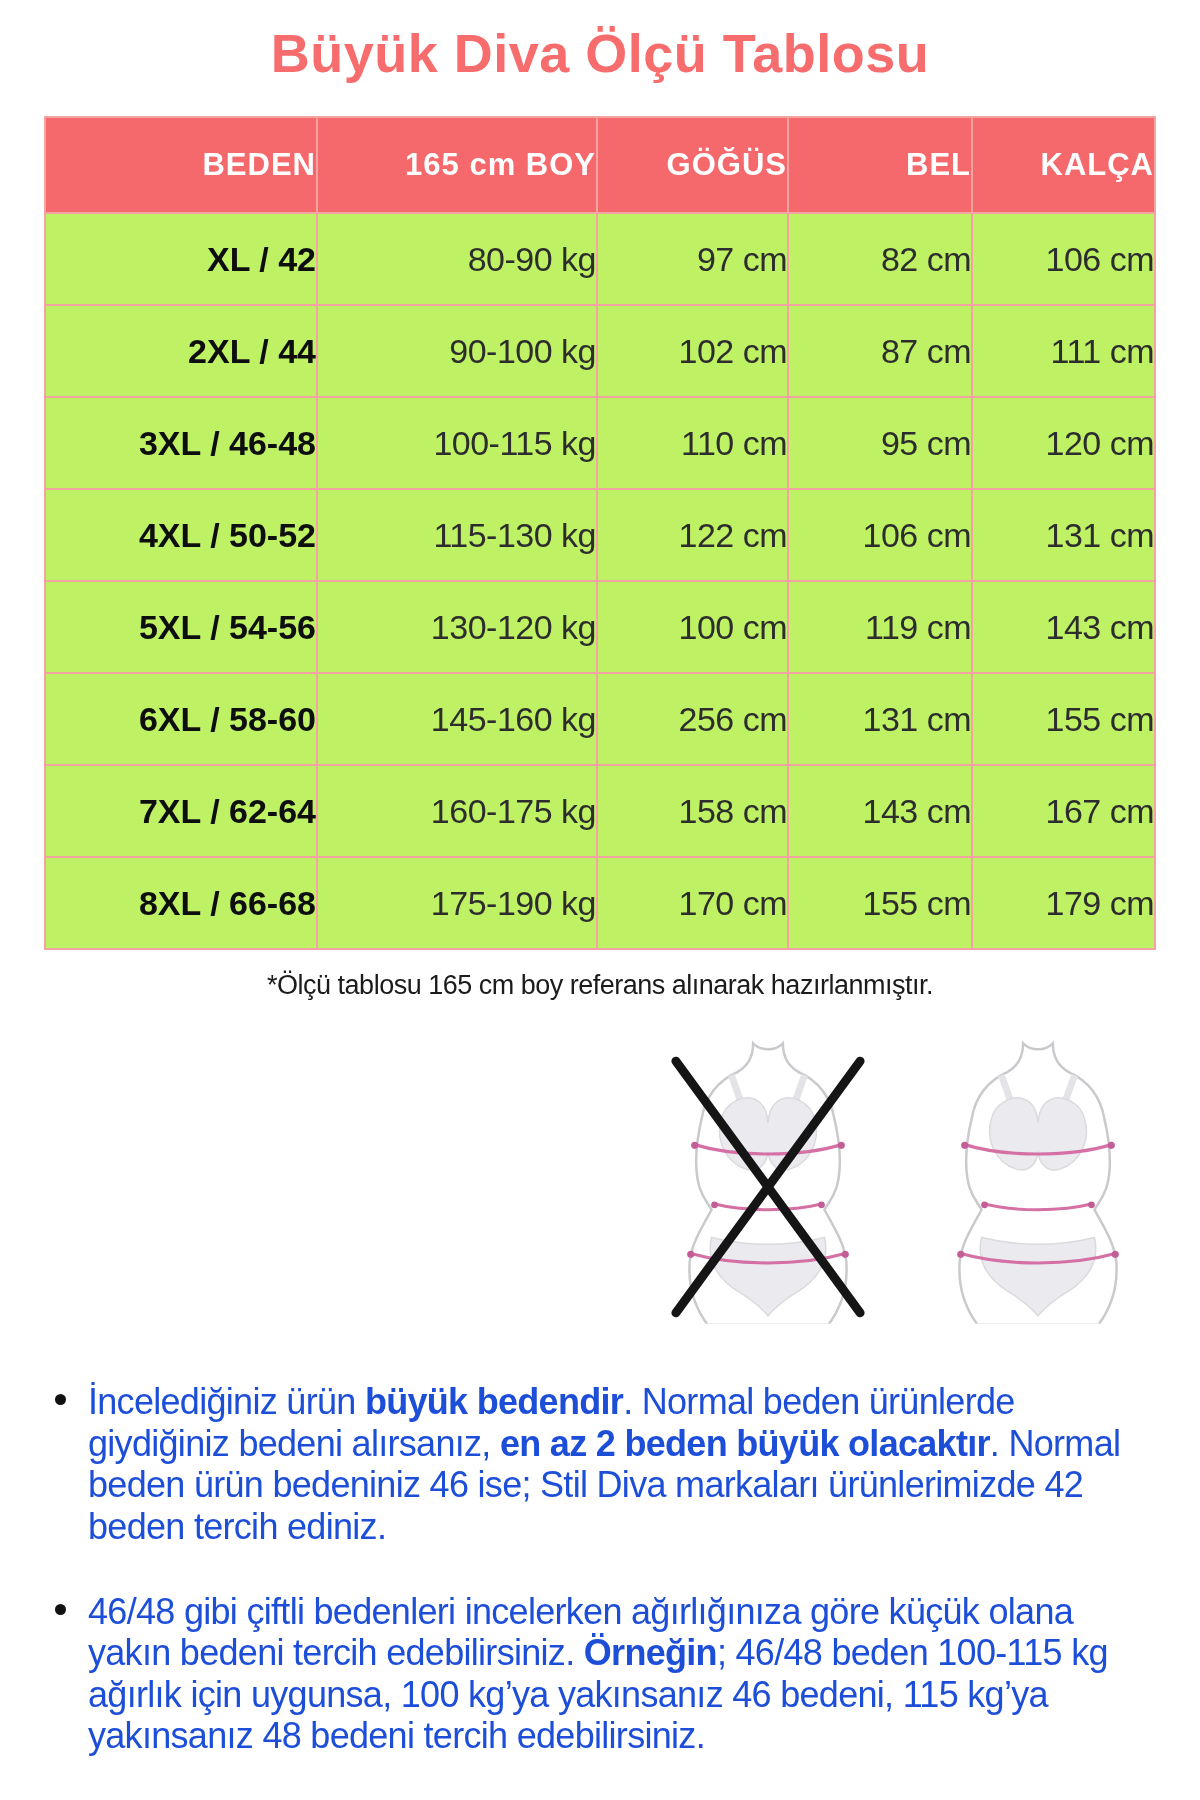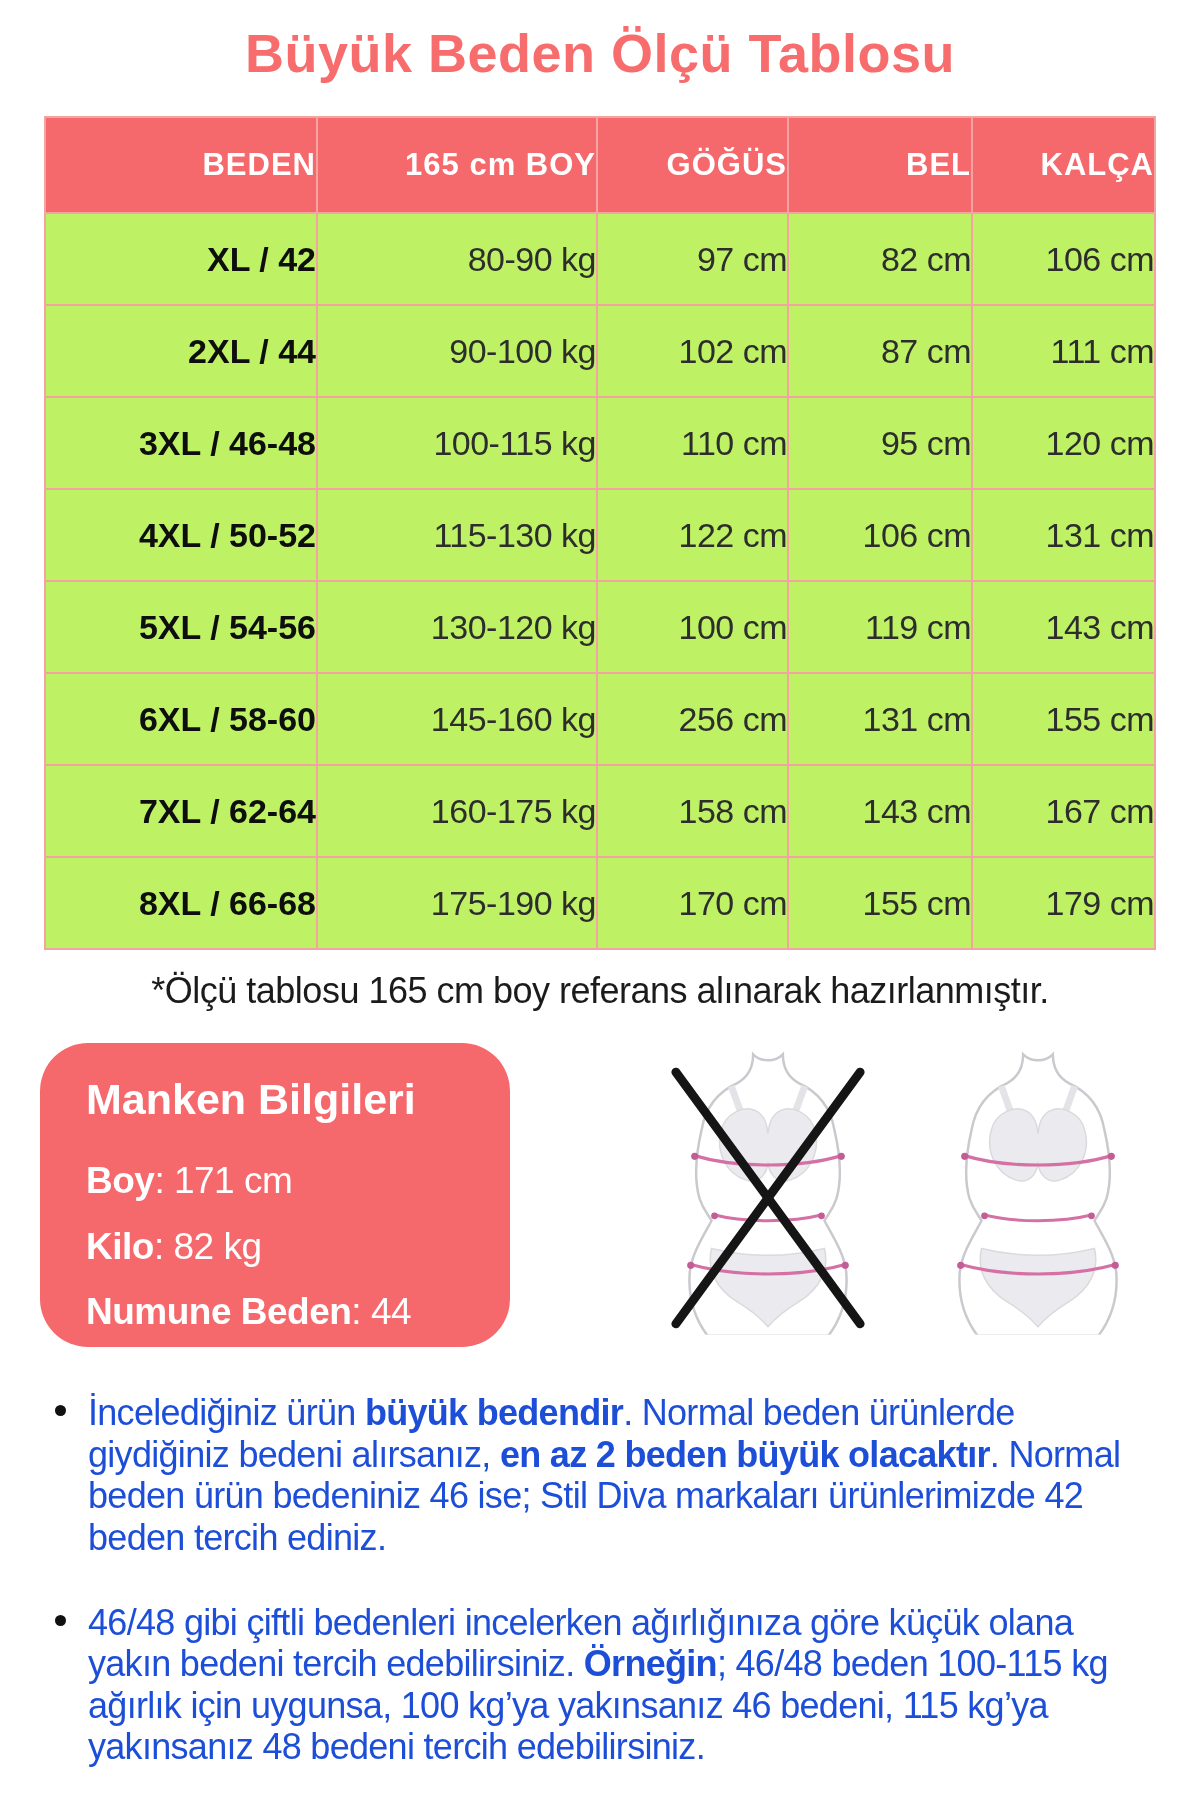"Büyük Beden Ölçü Tablosu" h1.page-title { text: Beden -> Diva }
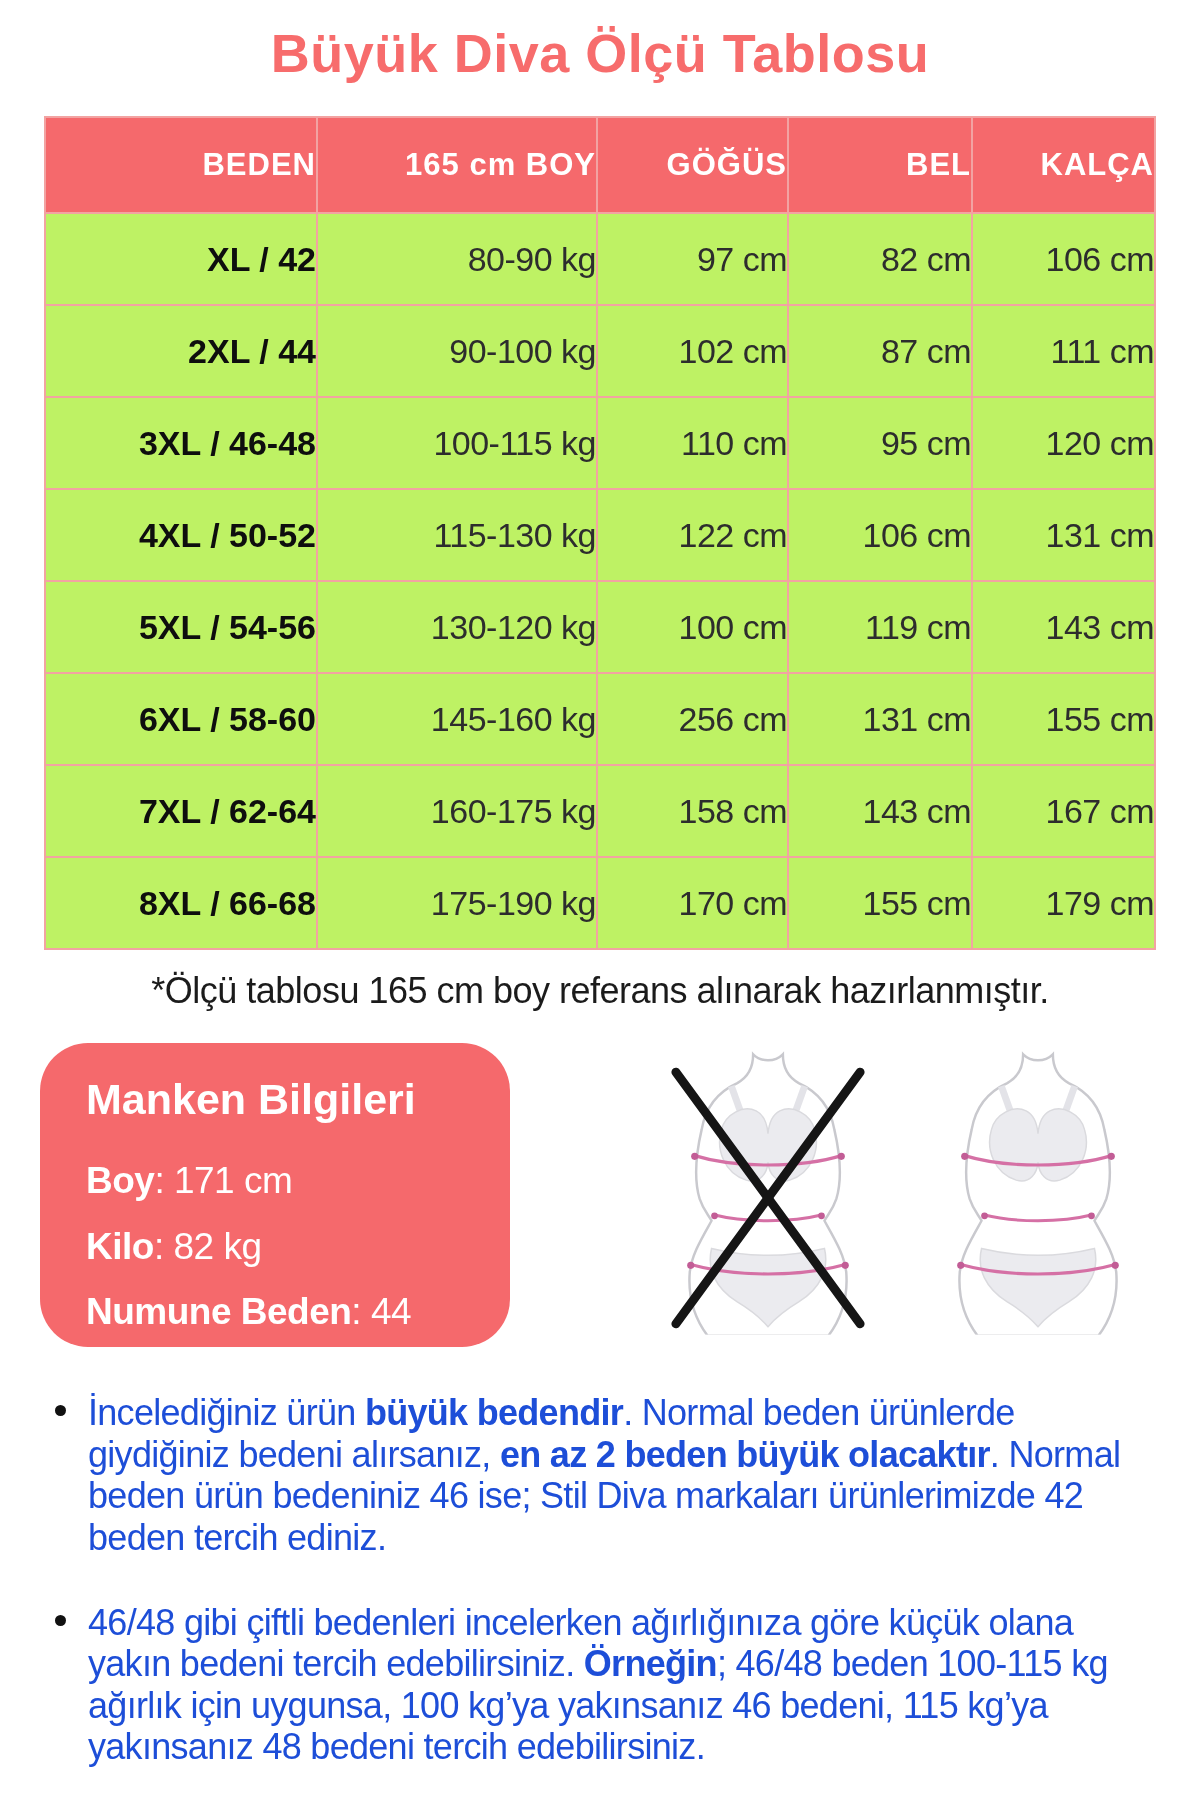"*Ölçü tablosu 165 cm boy" .footnote { font-size: 36px -> 27px }
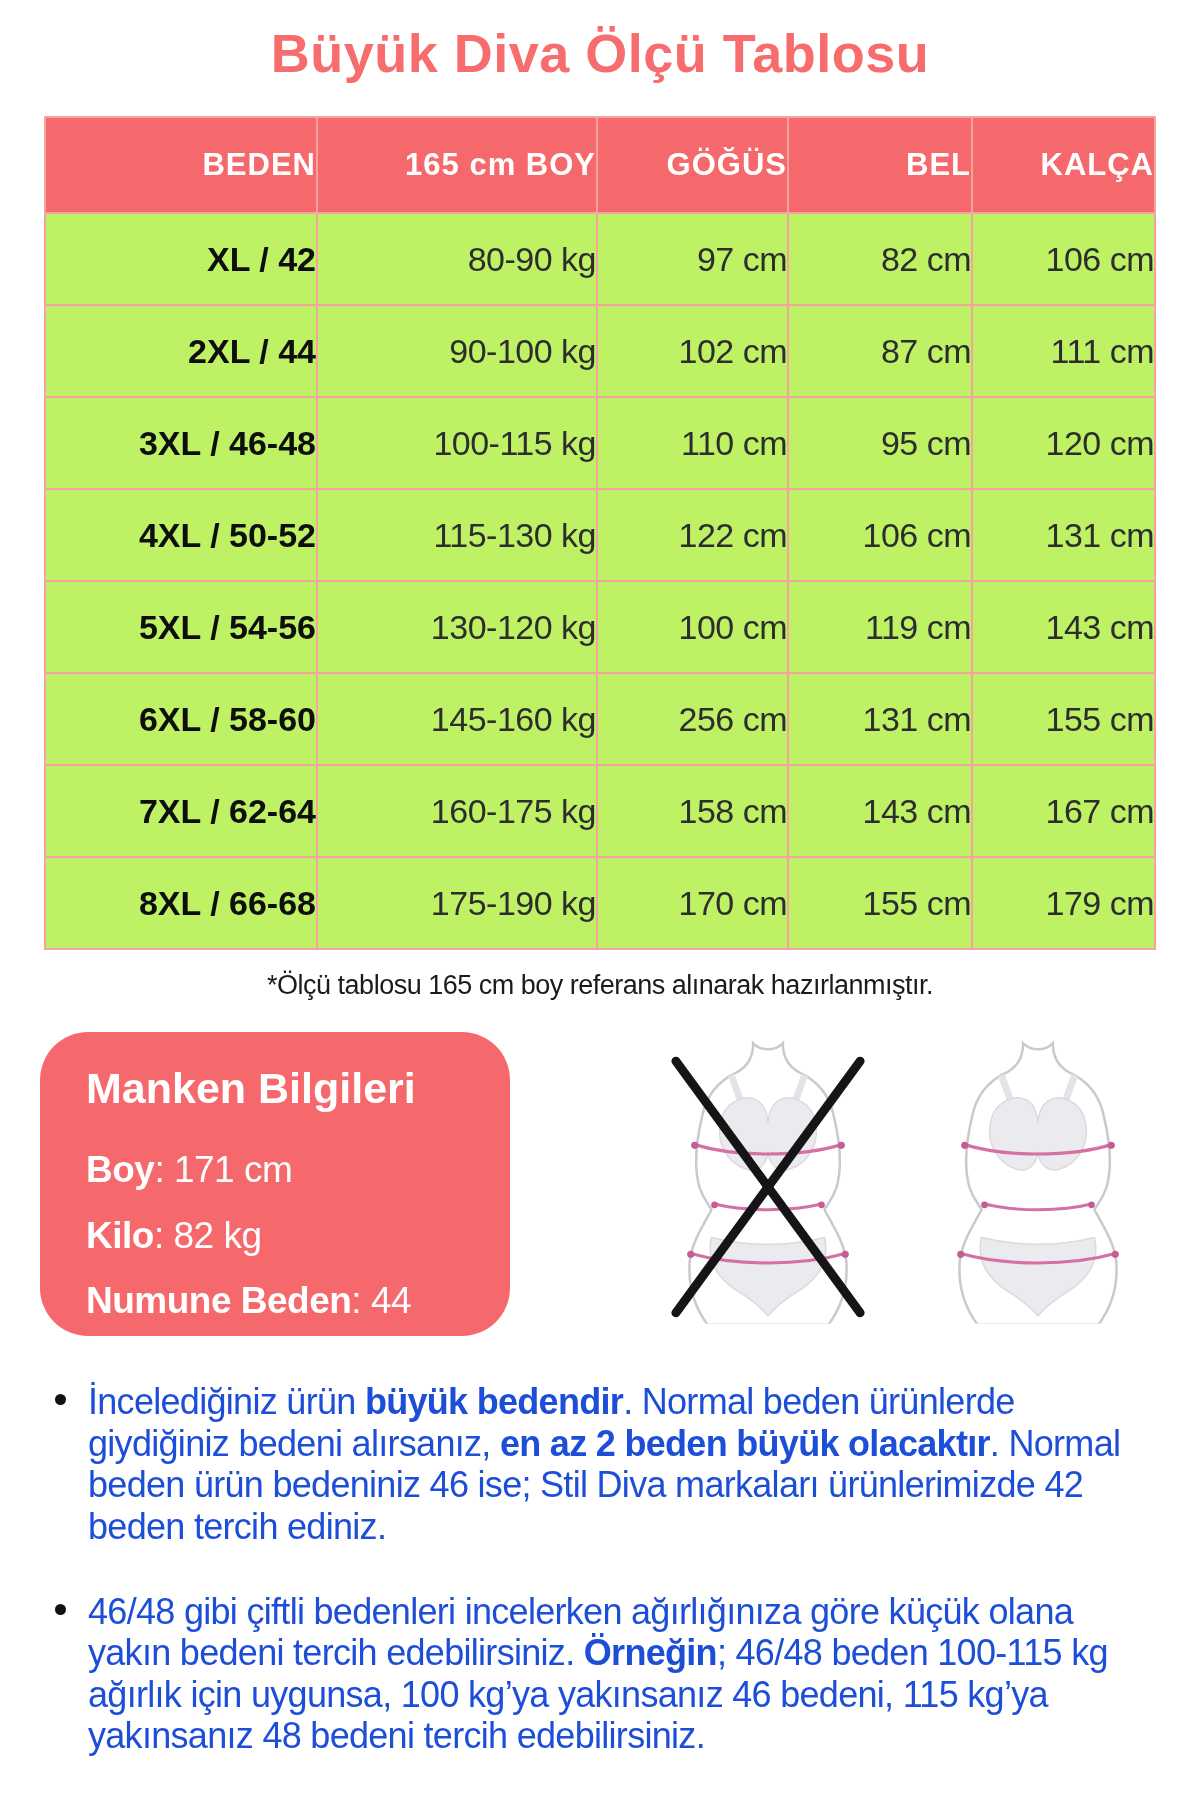"Manken Bilgileri" div.model-card { html: <div> <div>Manken Bilgileri</div> <div> <div><span>Boy</span><span>: 171 cm</span></div> <div><span>Kilo</span><span>: 82 kg</span></div> <div><span>Numune Beden</span><span>: 44</span></div> </div> </div> -> none }
